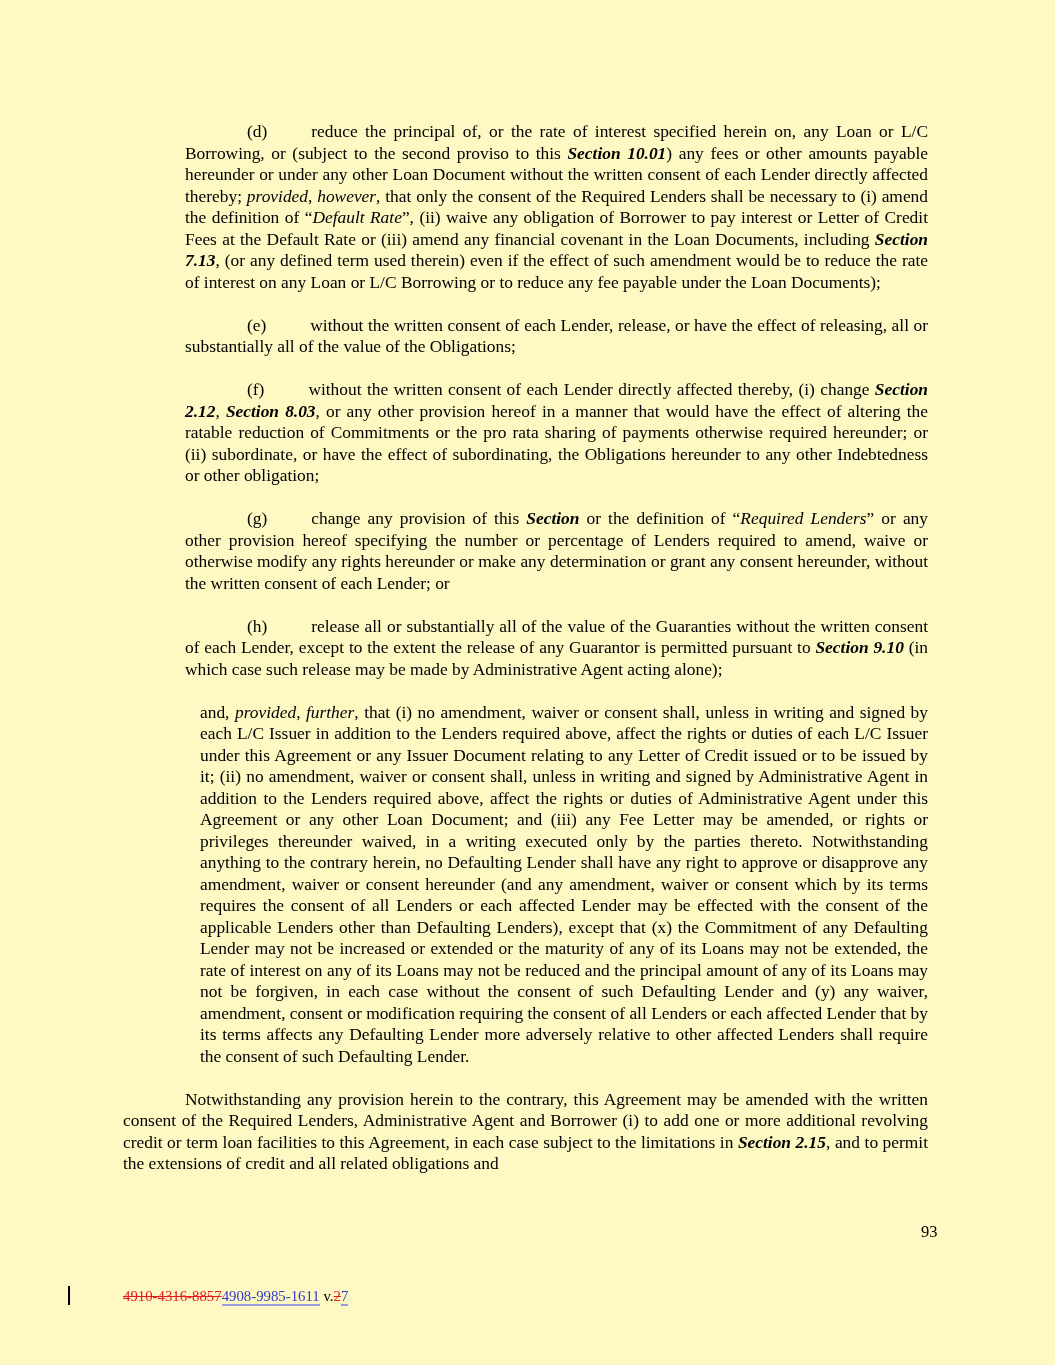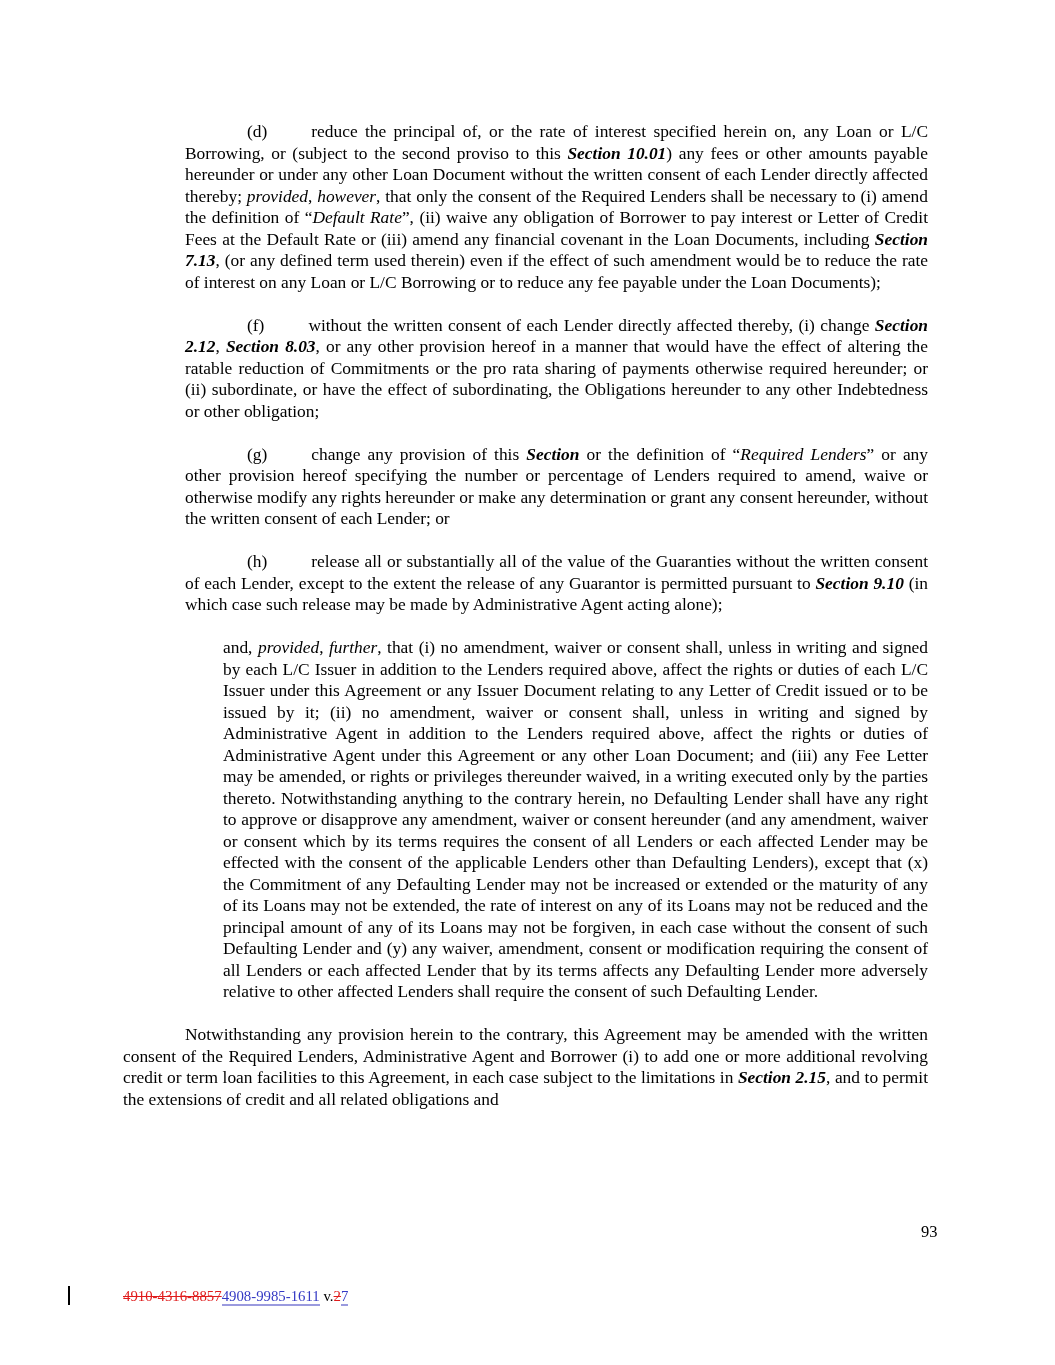"(d) reduce the principal of," .page { background: #ffffff -> #fef9c3 }
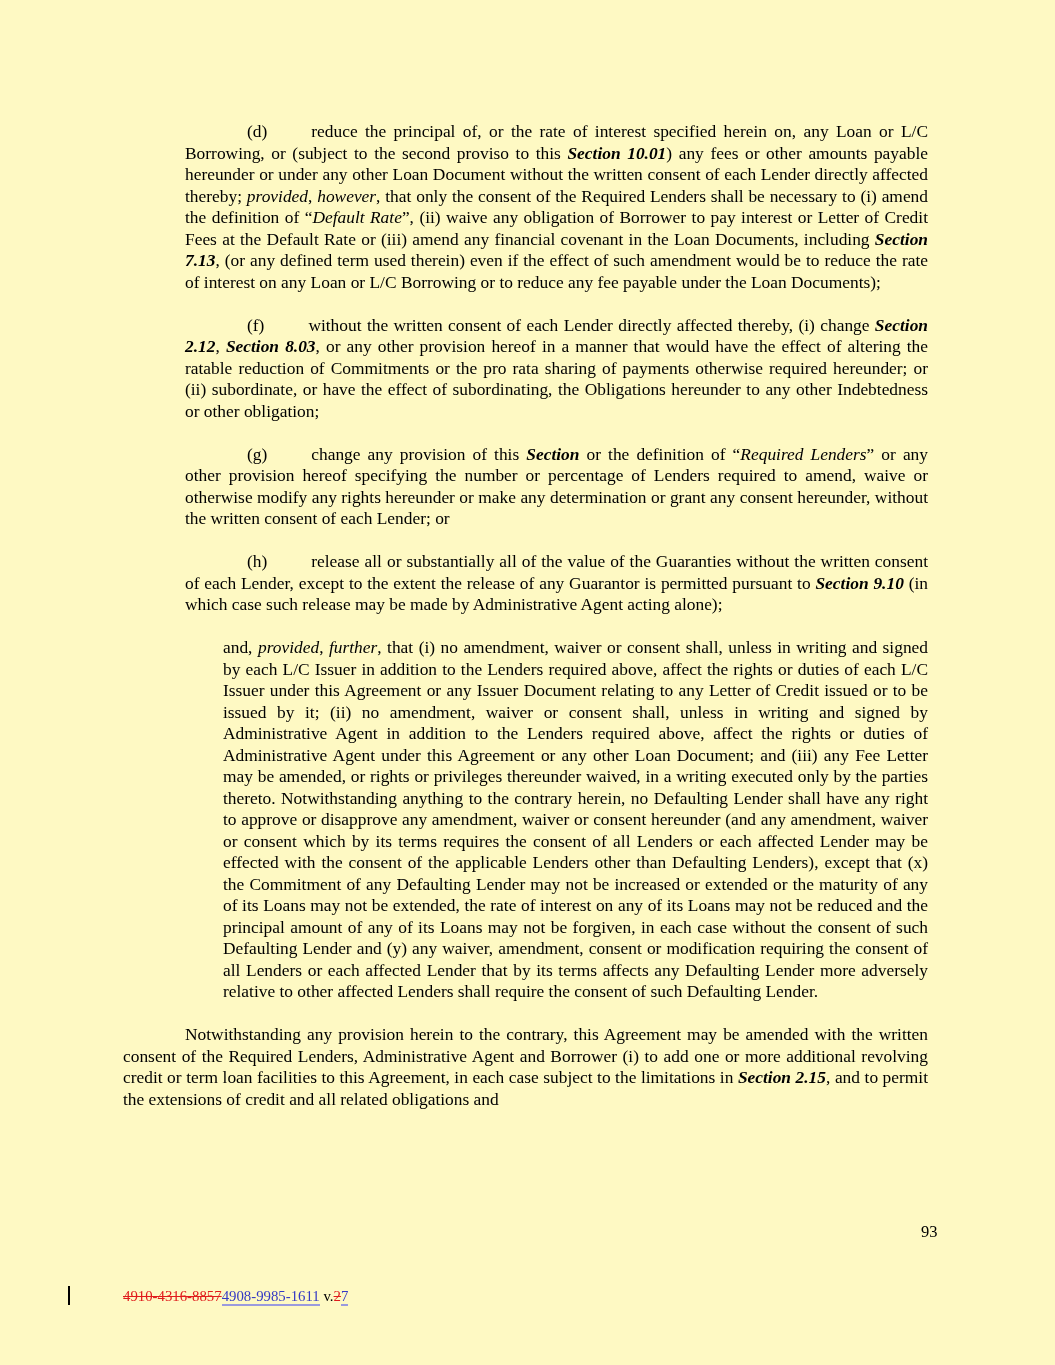"(e) without the written consent" div.para { html: none -> <div><span>(e)</span><span></span><span>without the written consent of each Lender, release, or have the effect of releasing, all or substantially all of the value of the Obligations;</span></div> }
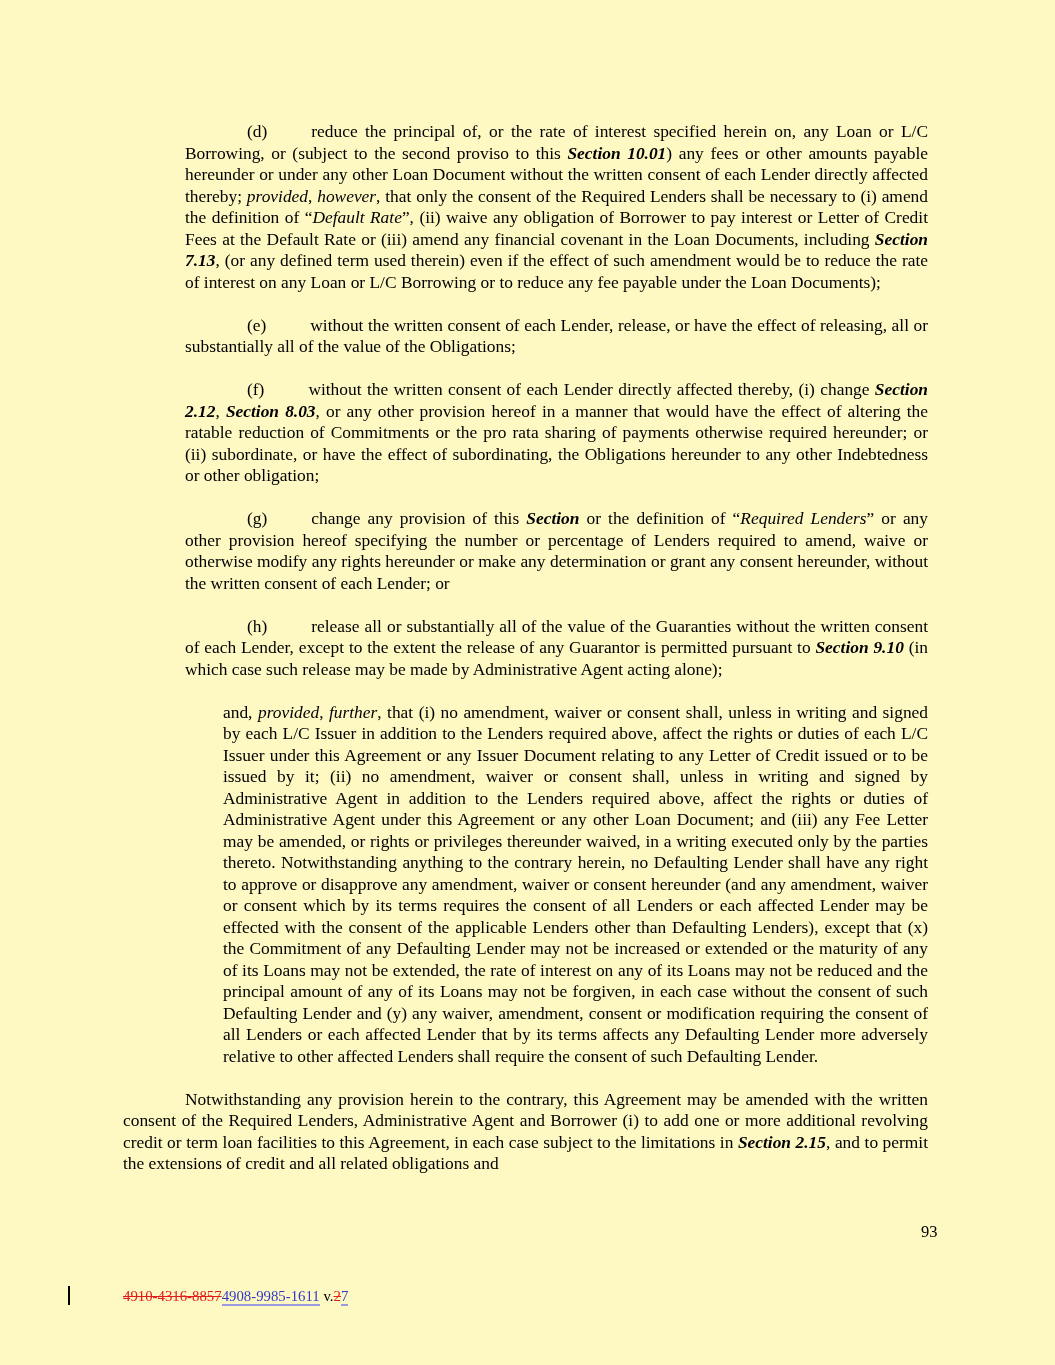"and, provided, further, that (i)" .para.body-indent { margin-left: 100px -> 77px }
